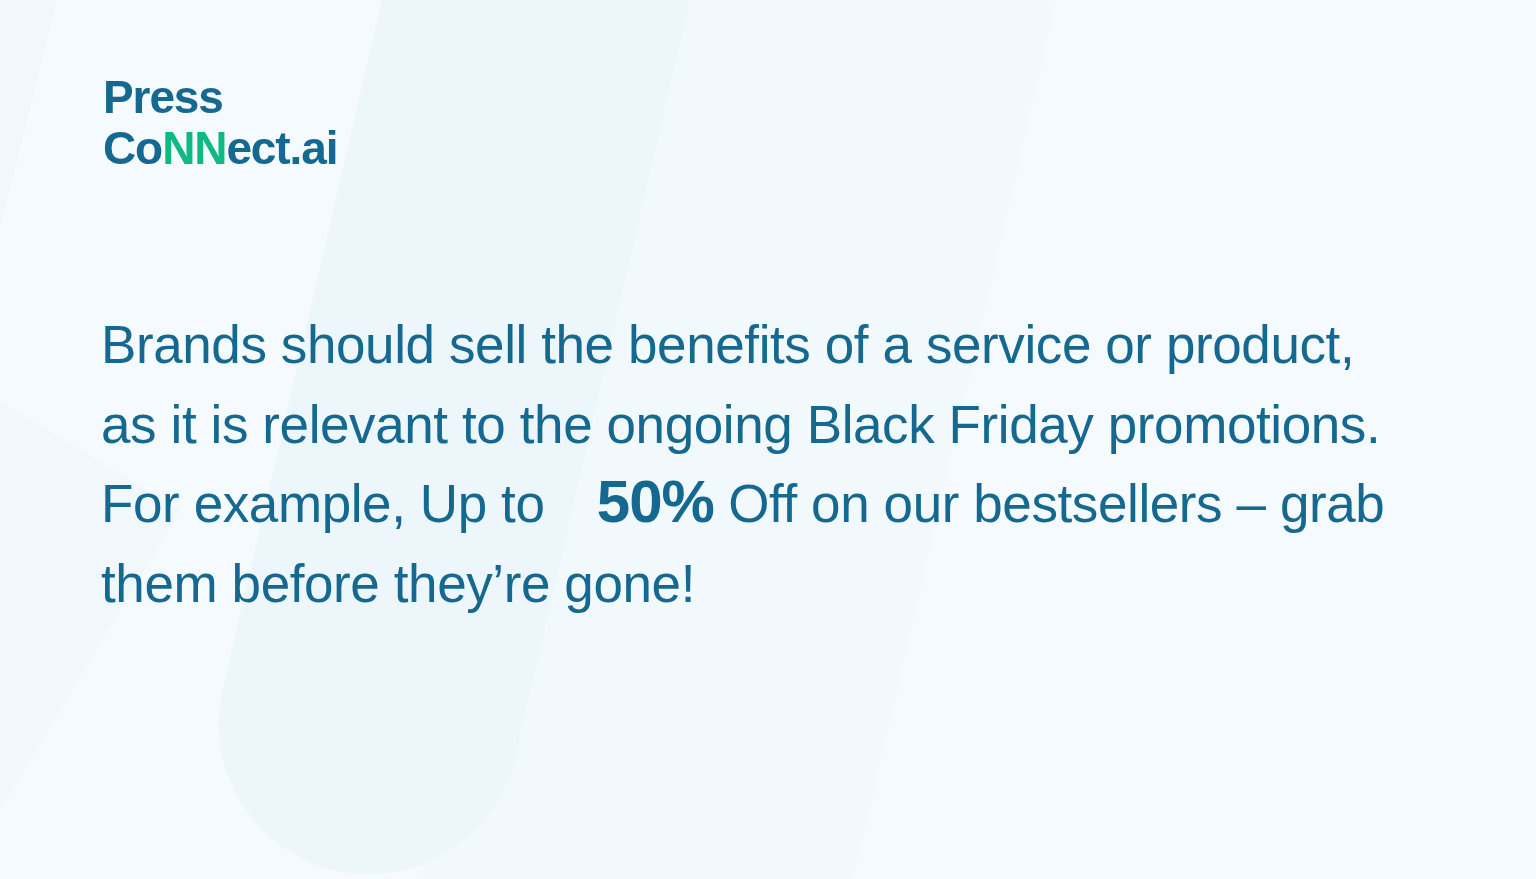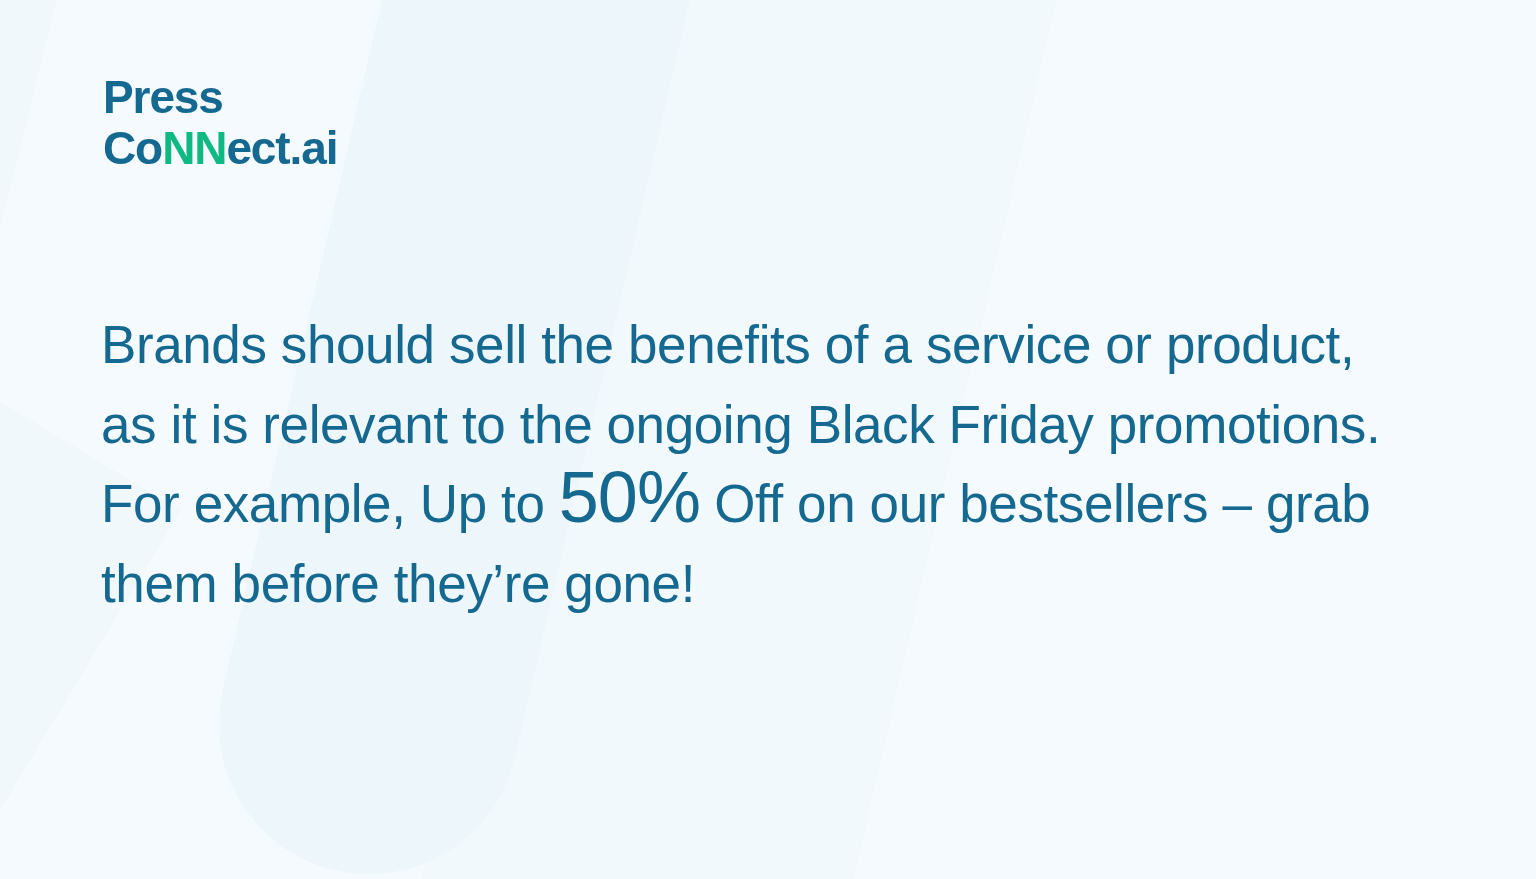"50%" .headline .emphasis { font-size: 72px -> 60px; font-weight: 400 -> 700; margin-left: none -> 38px }
